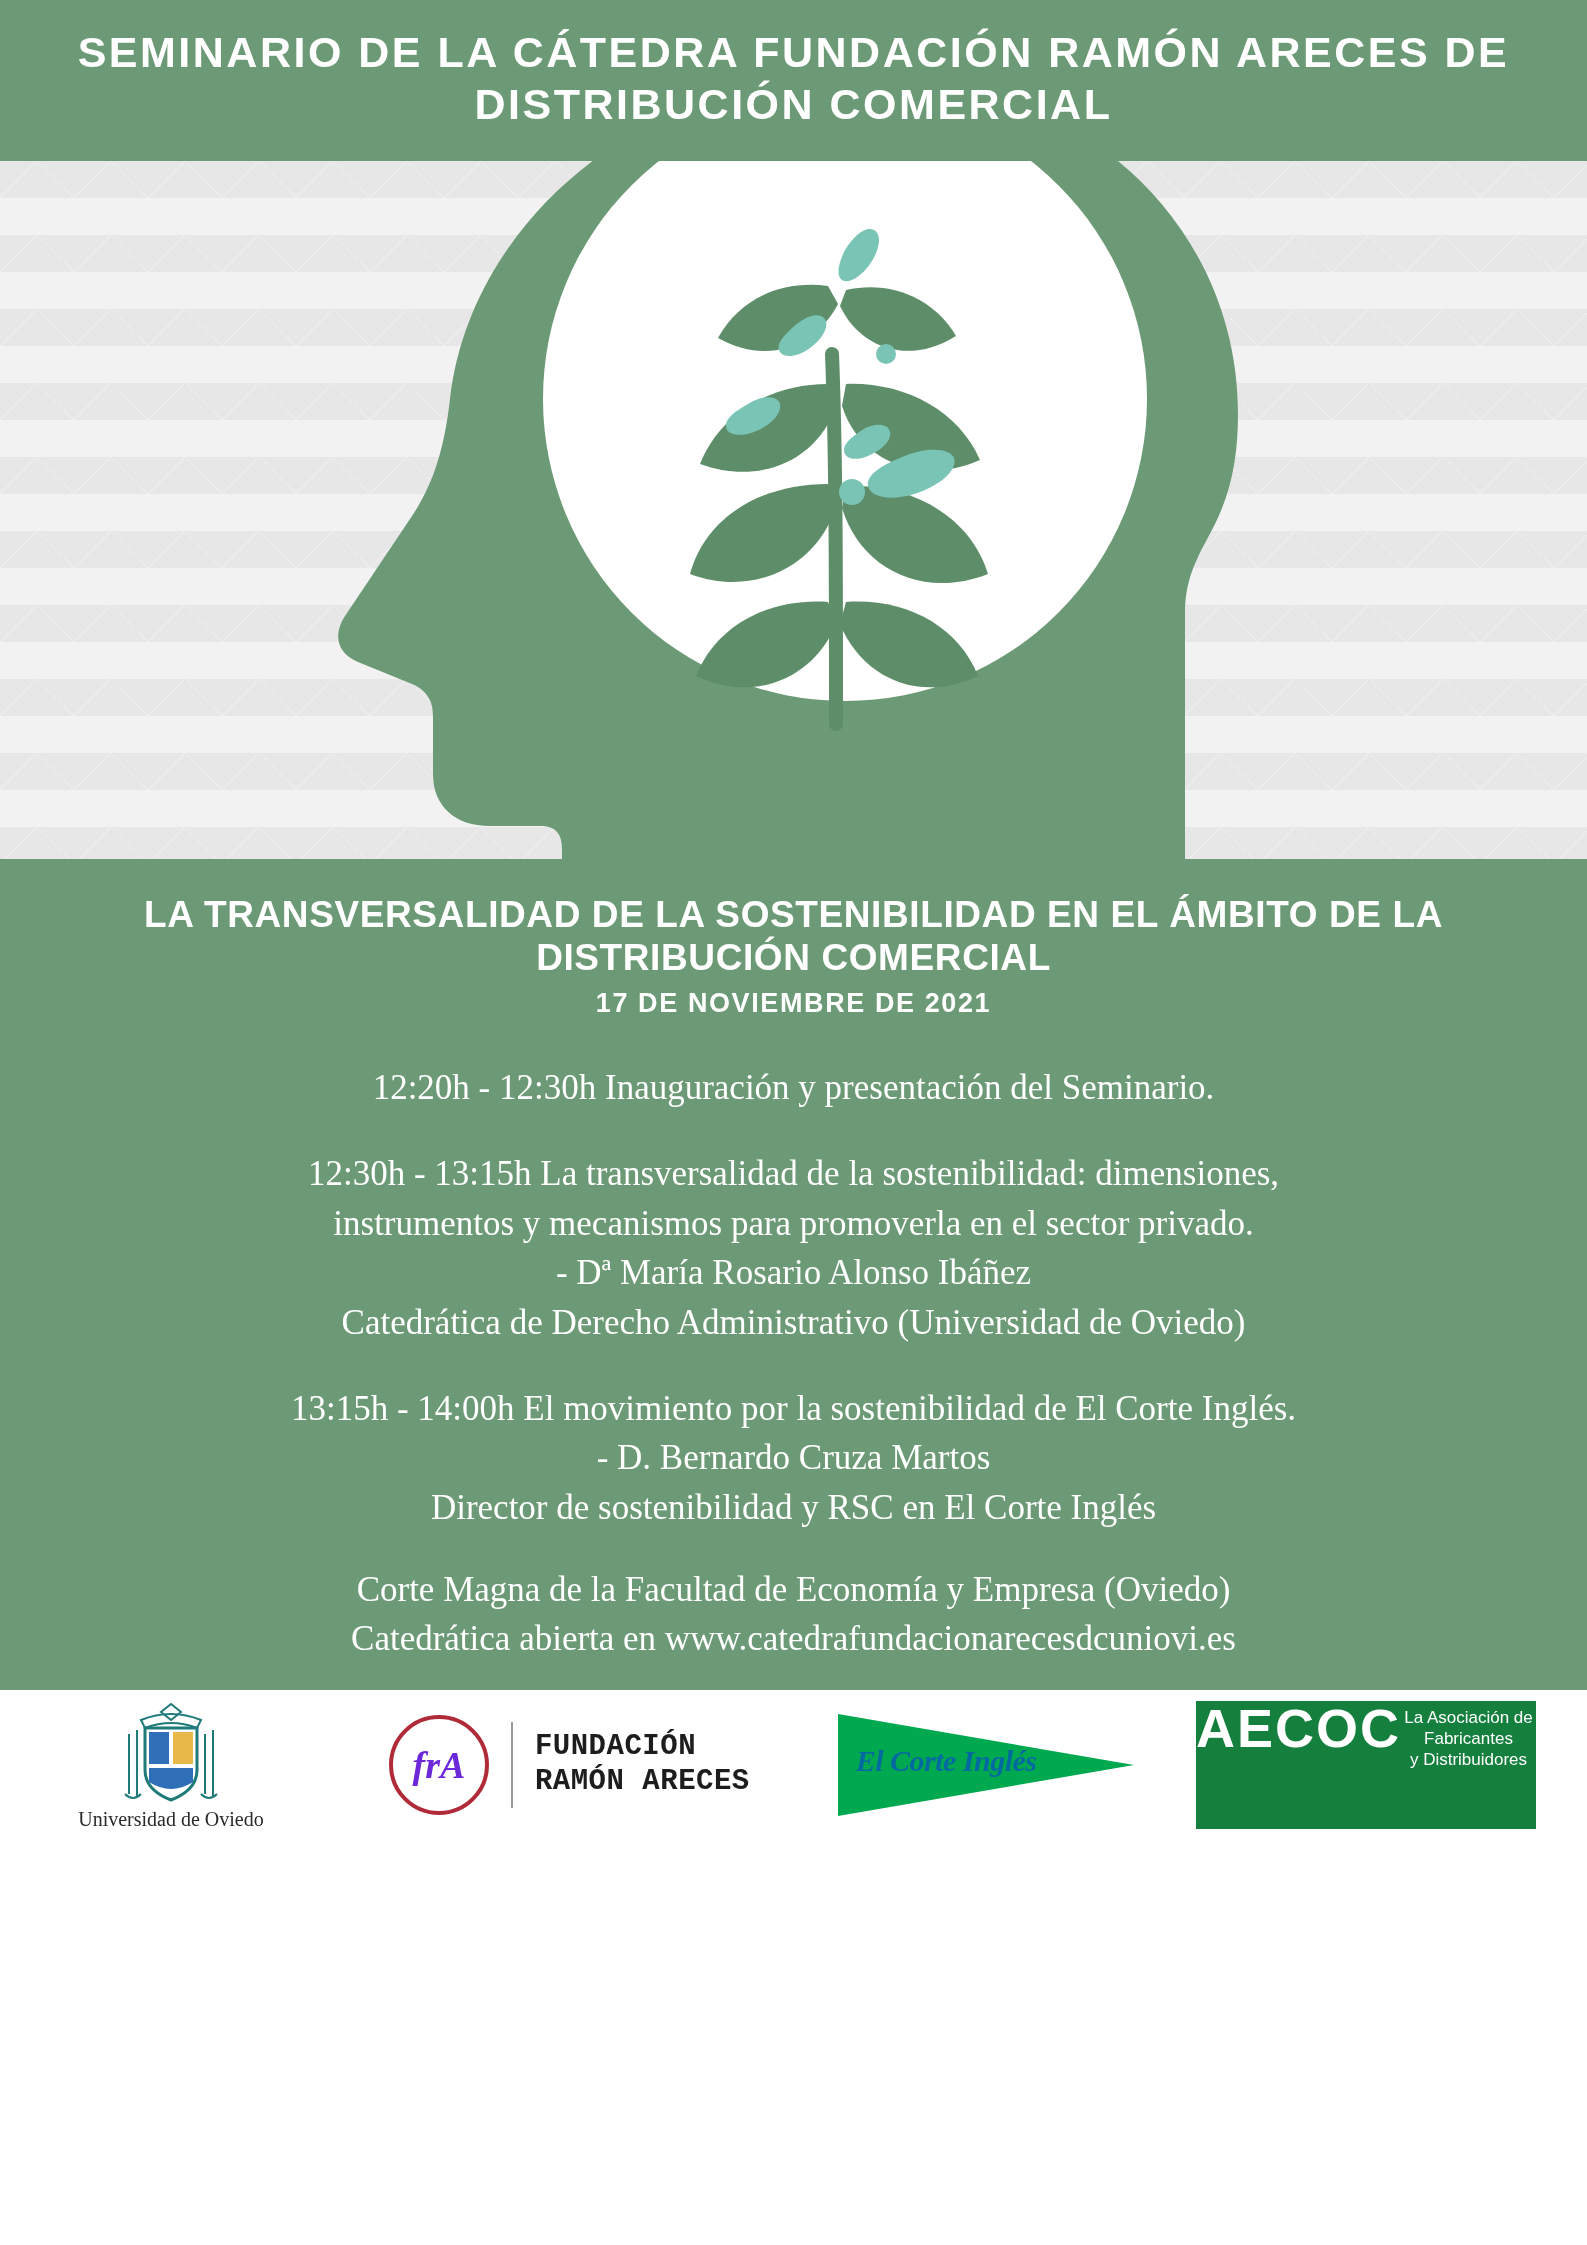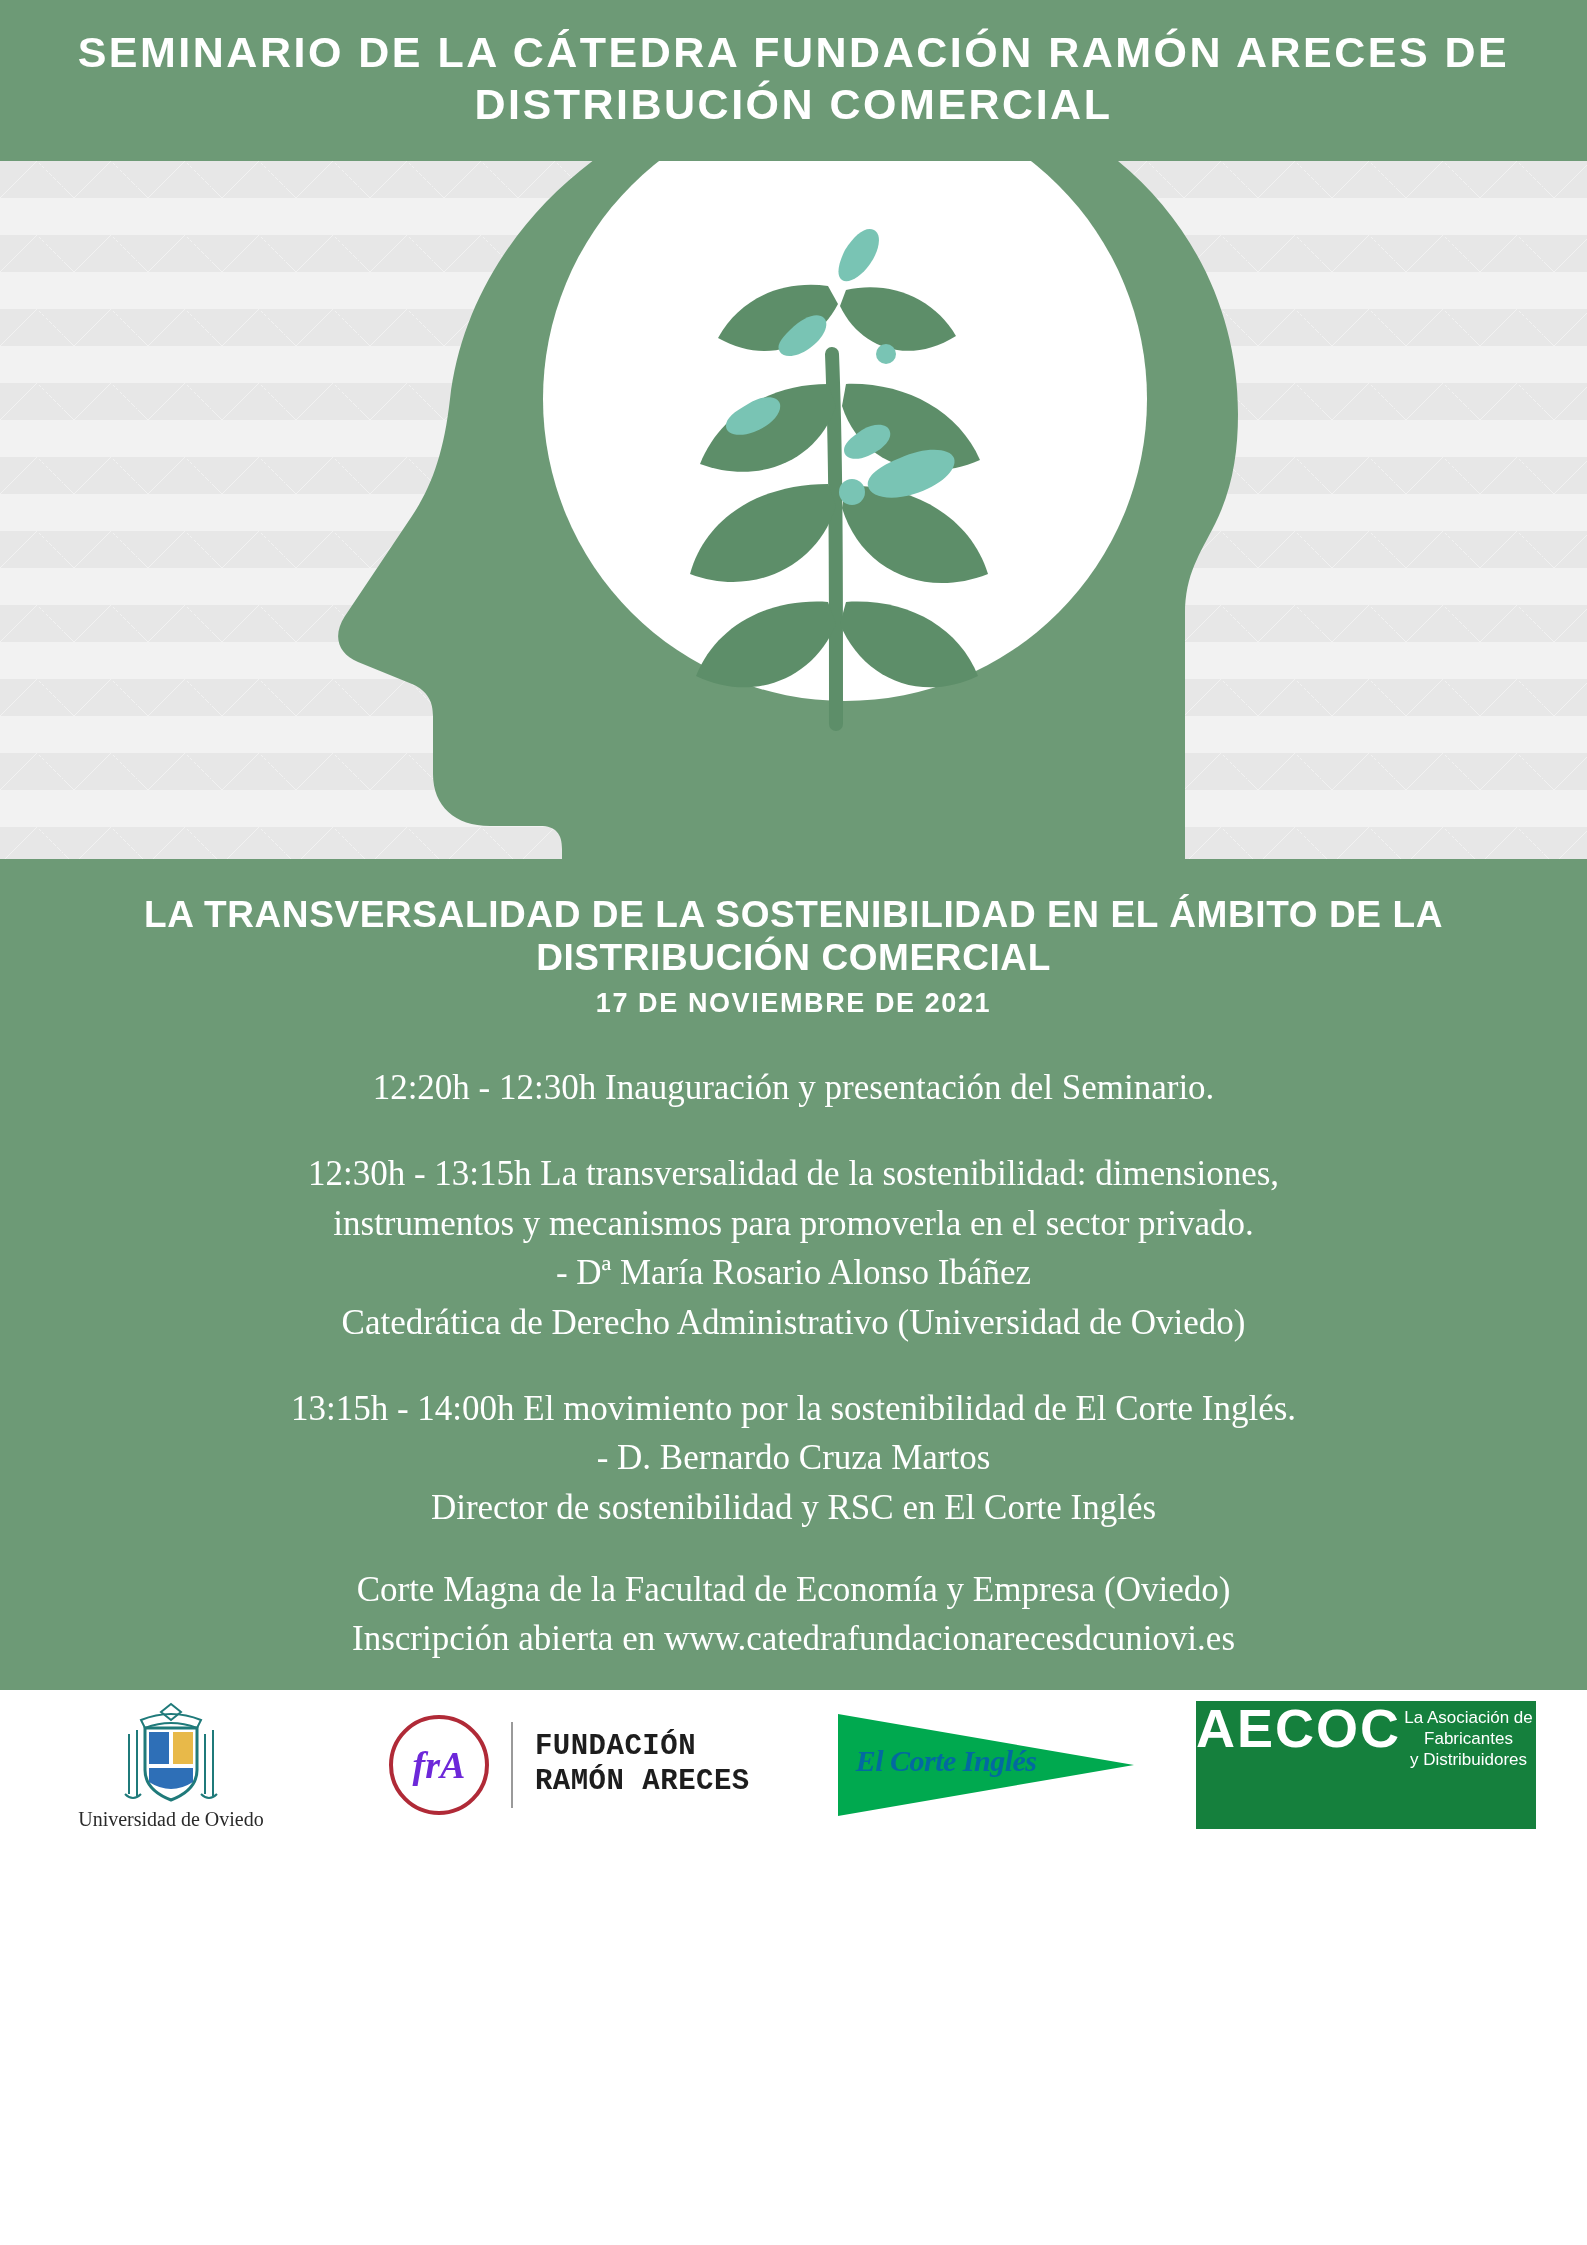"Inscripción abierta en" p.program-line { text: Inscripción -> Catedrática }
